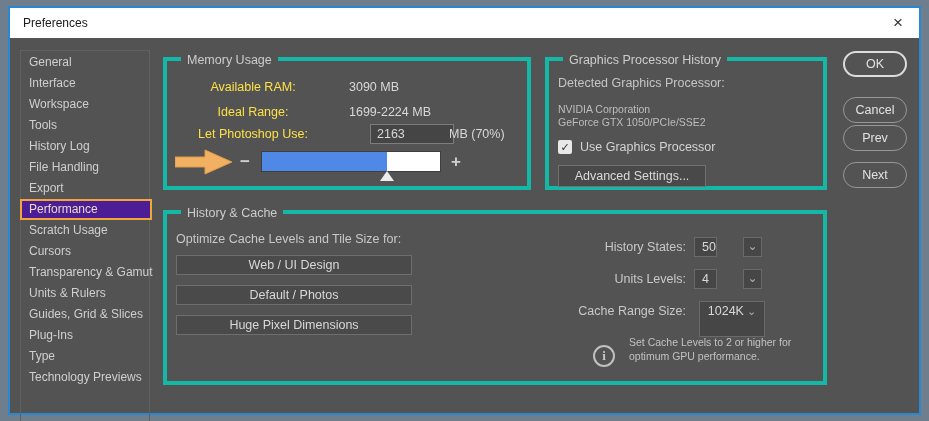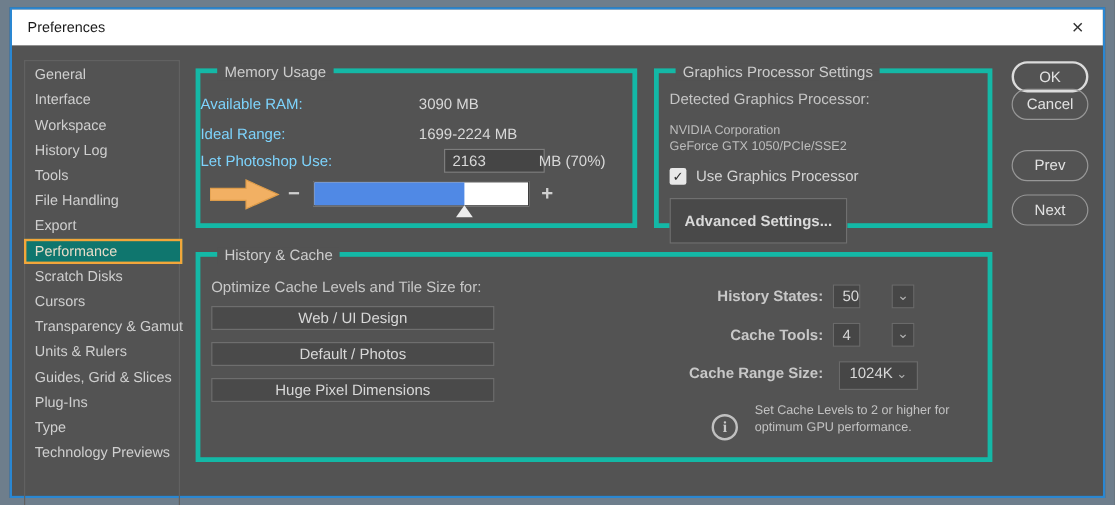"Graphics Processor Settings" span.panel-title { text: Settings -> History }
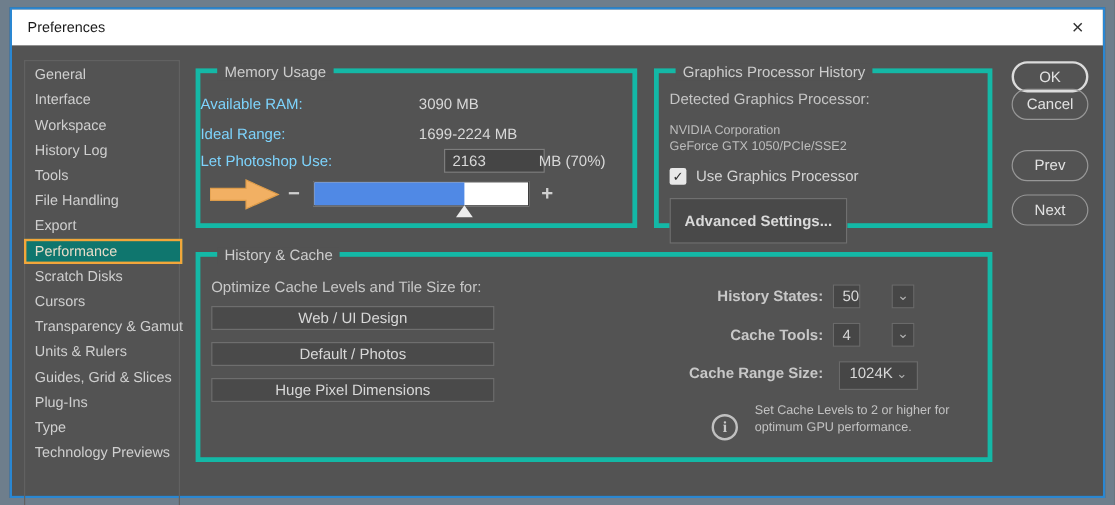"Available RAM:" .mem-label { color: #7dd3fc -> #fde047; text-align: left -> center }
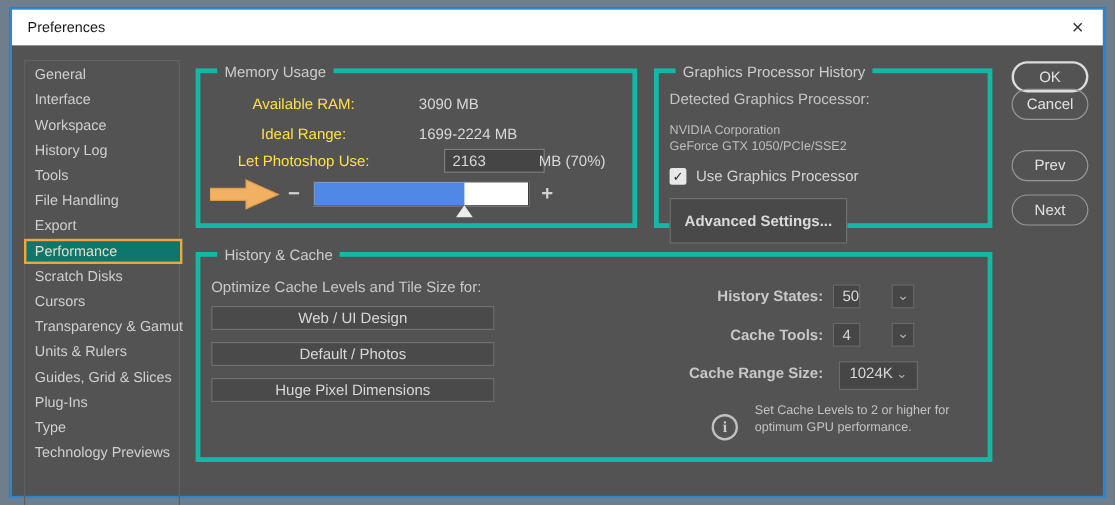"Cancel" button.action-btn { top: 36px -> 59px }
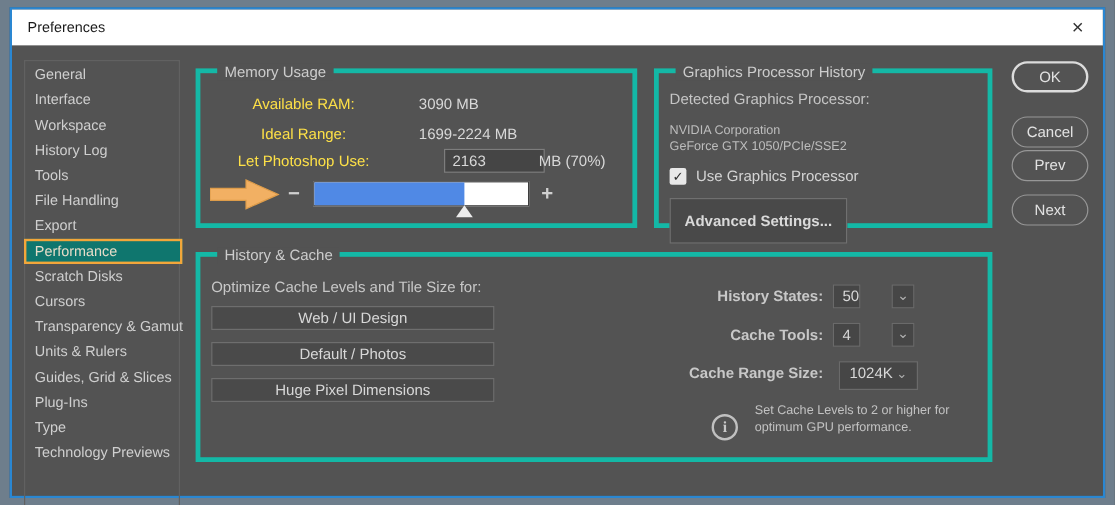"History Log" div.side-item { order: before "Tools" -> after "Tools" }
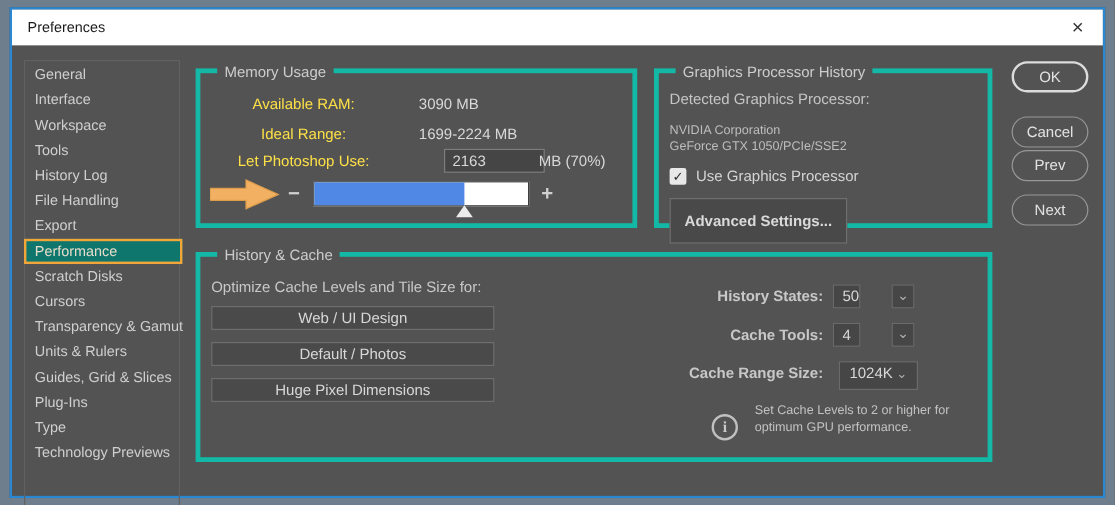"Advanced Settings..." .adv-btn { font-weight: bold -> normal; height: 38px -> 22px }
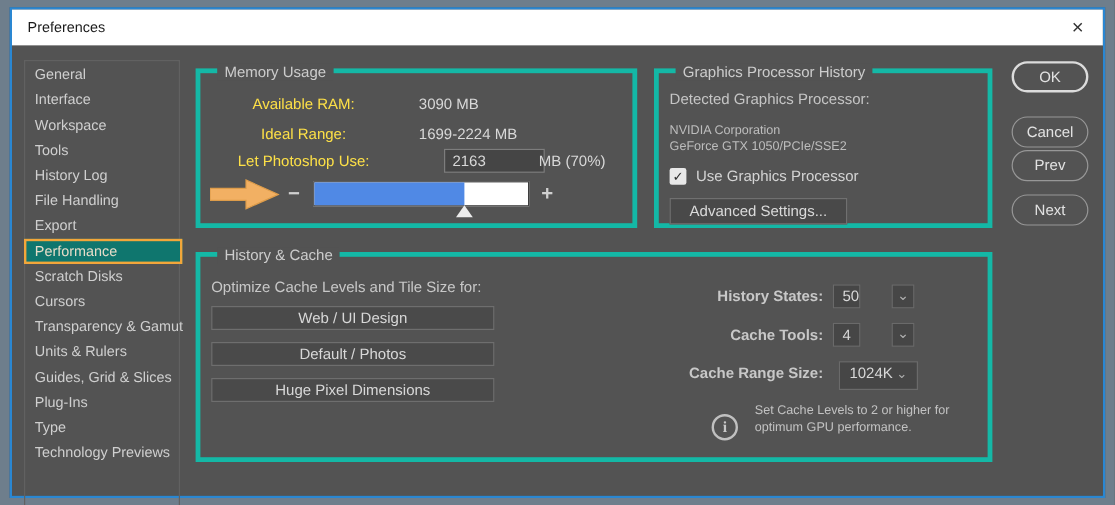"Performance" .side-item.selected { background: #0f766e -> #4c1d95 }
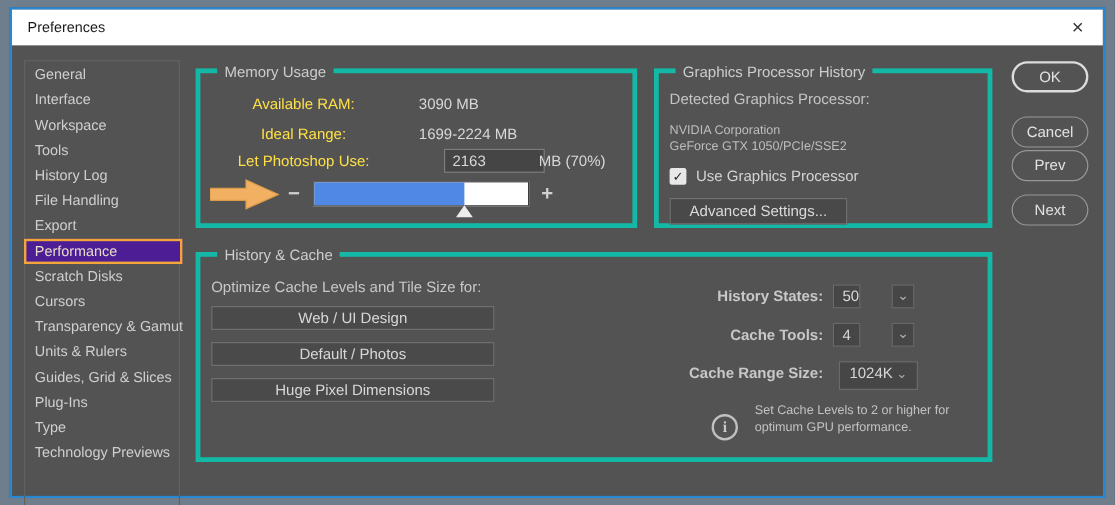"Scratch Disks" div.side-item { text: Disks -> Usage }
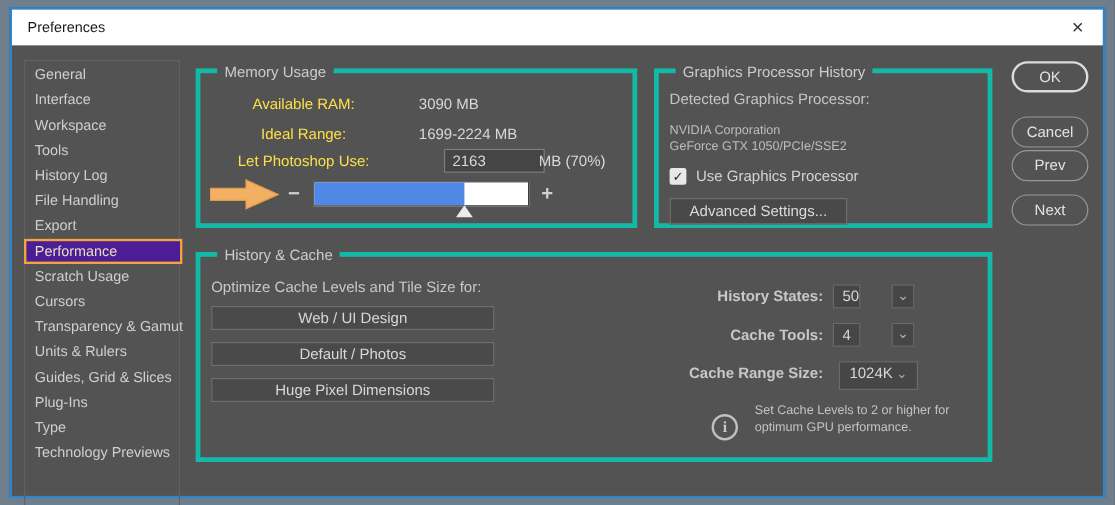"History States:" .hc-label { font-weight: bold -> none }
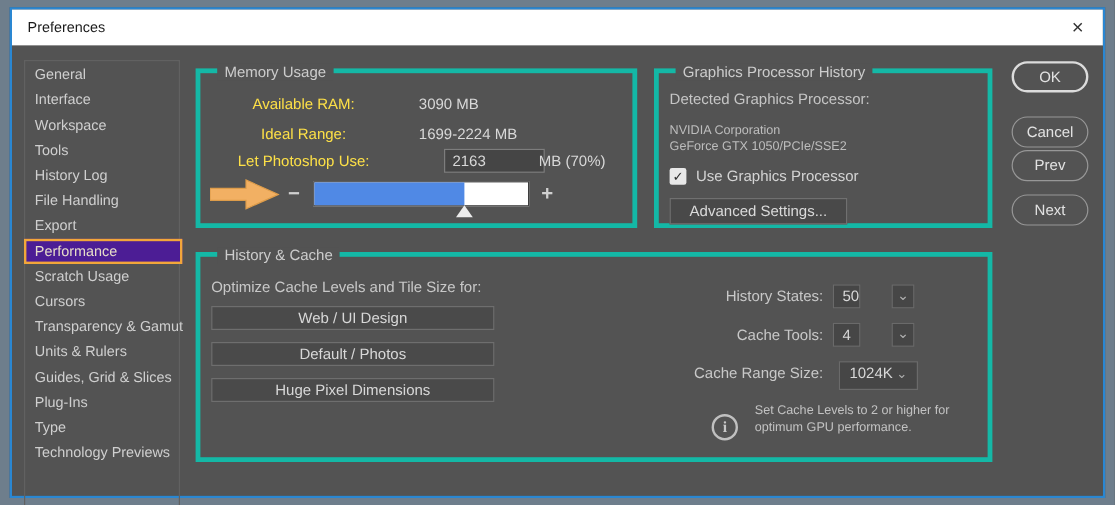"Cache Tools:" span.hc-label { text: Cache Tools -> Units Levels }
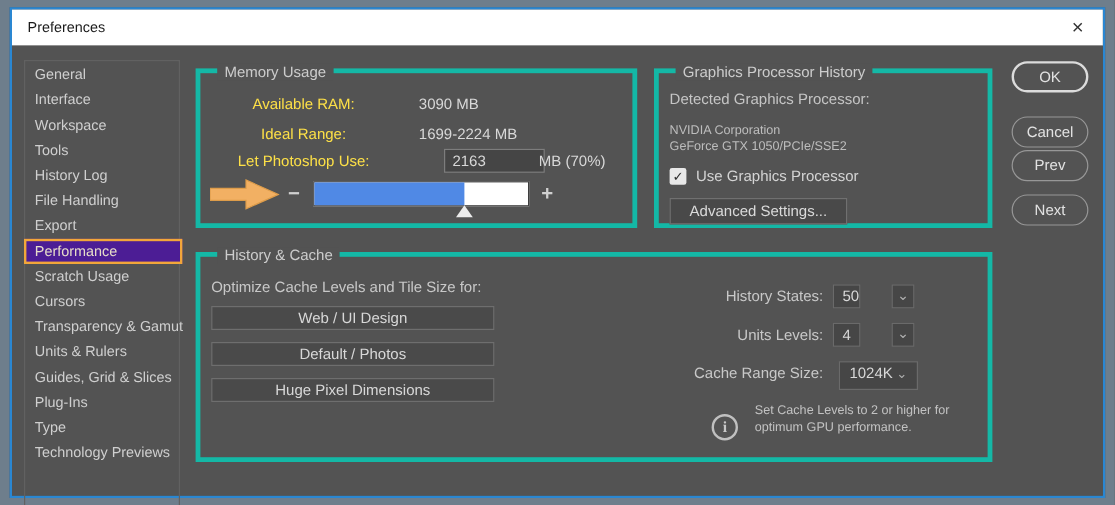"1024K ⌄" .hc-combo { height: 24px -> 36px }
